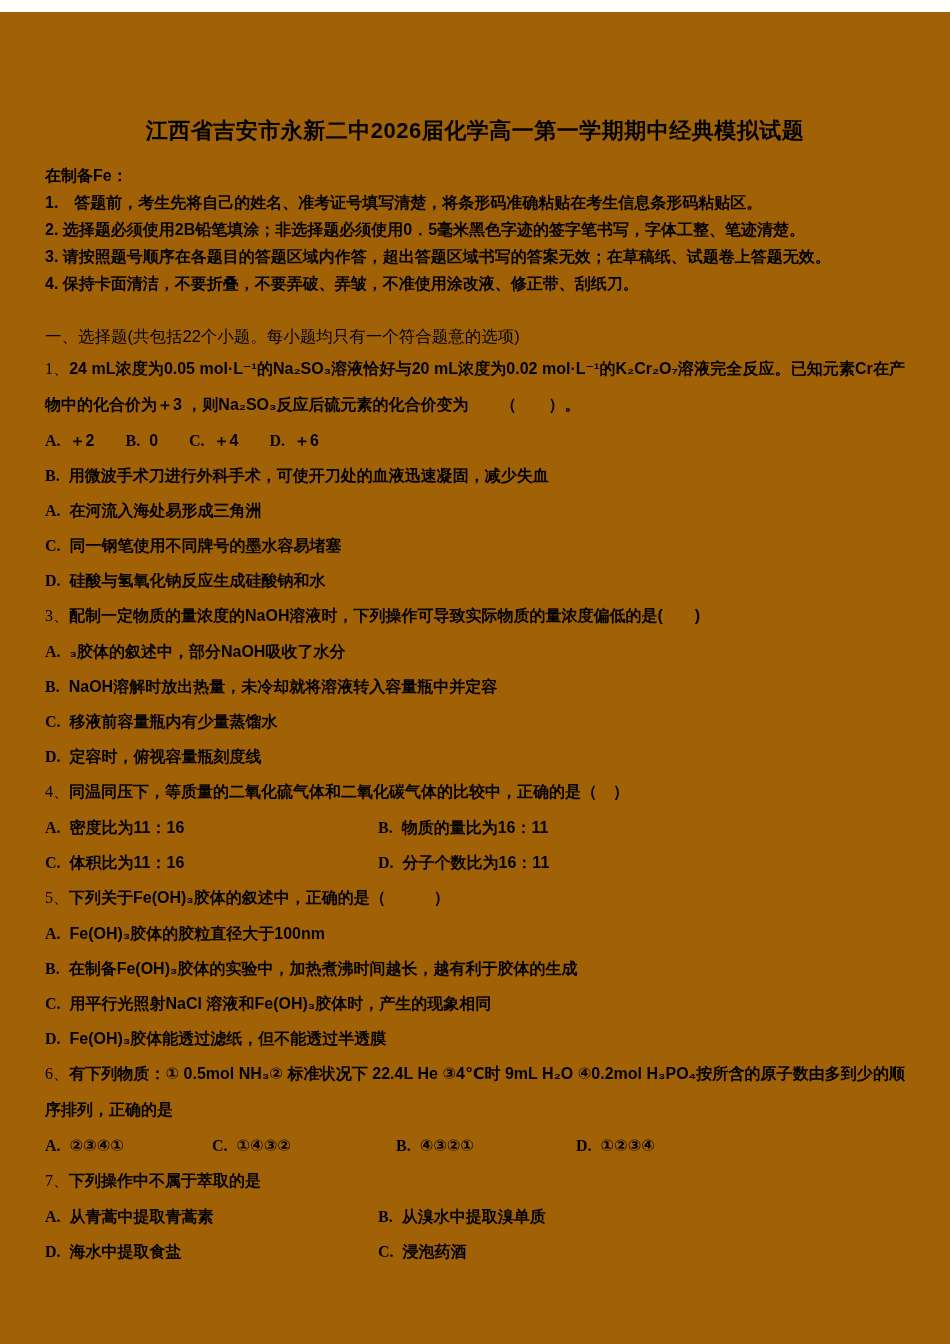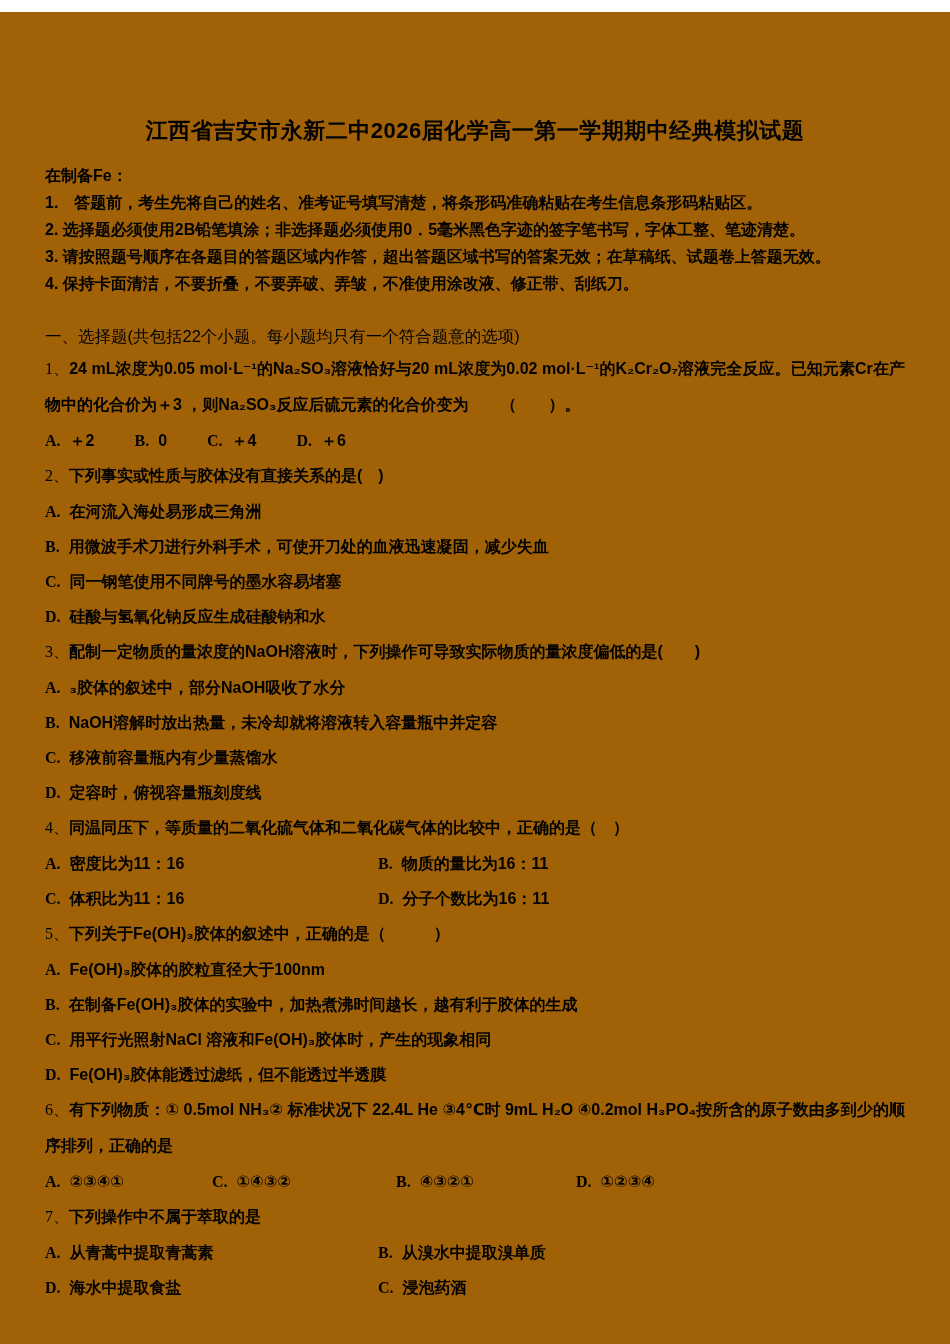"A. ＋2" .opts-inline { gap: 40px -> 31px }
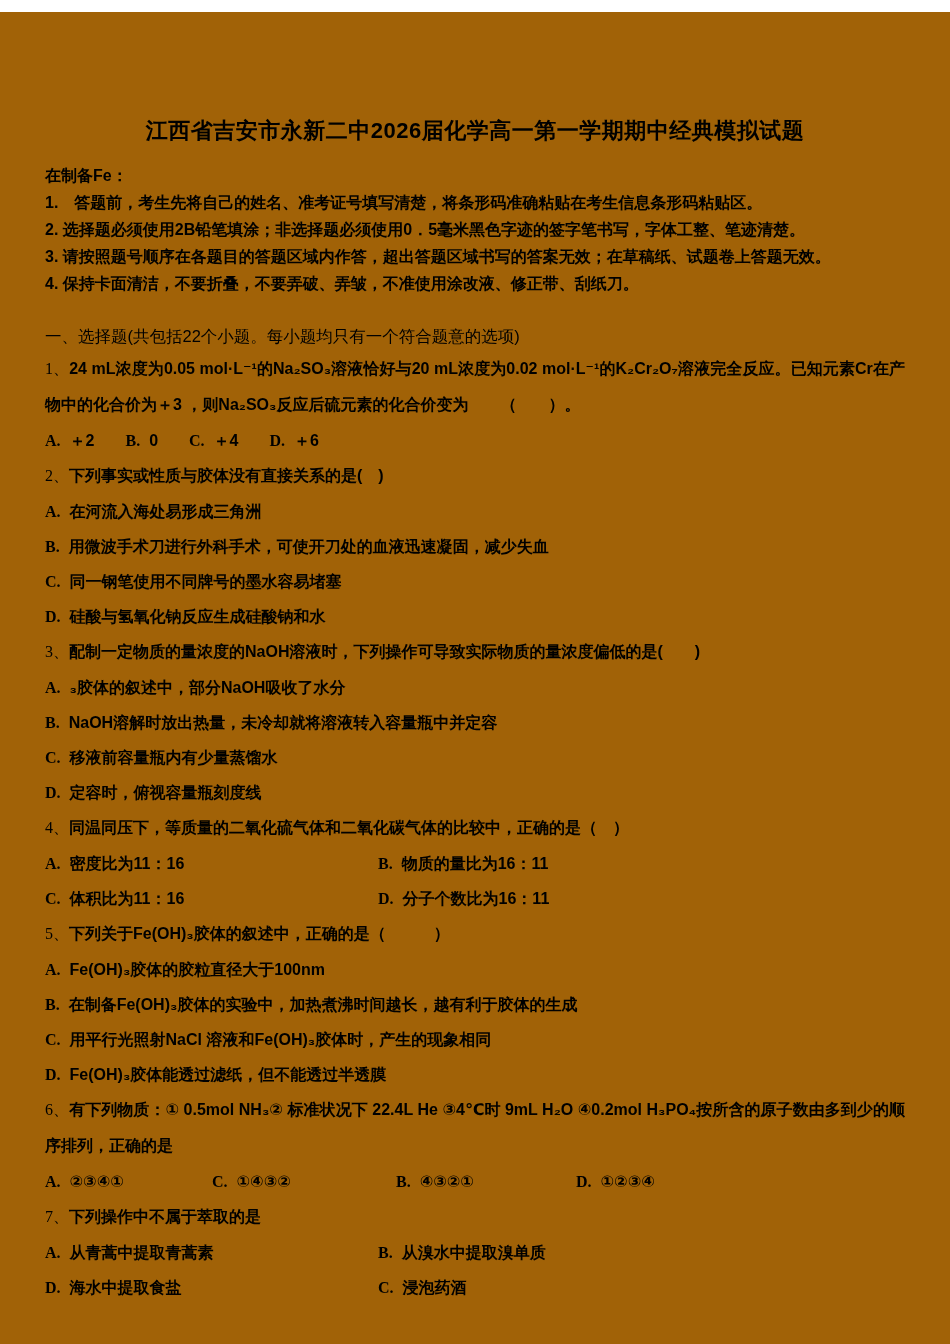"2、下列事实或性质与胶体没有直接关系的是( )" p.stem { html: <p><span>2、</span><span>下列事实或性质与胶体没有直接关系的是( )</span></p> -> none }
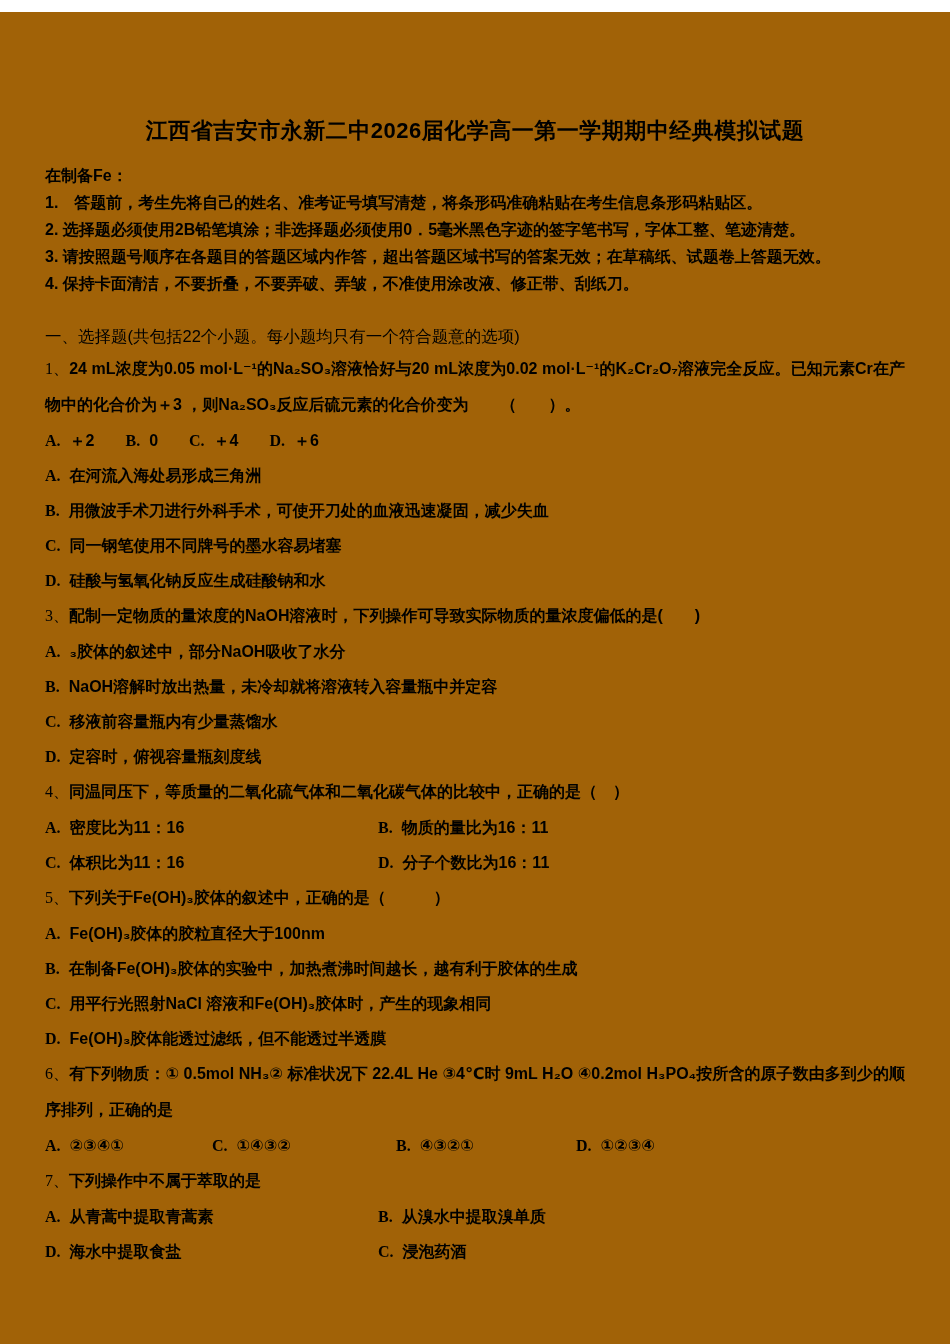"A. 在河流入海处易形成三角洲" span.opt { order: before "B. 用微波手术刀进行外科手术，可使开刀处的血液迅速凝固，减少失血" -> after "B. 用微波手术刀进行外科手术，可使开刀处的血液迅速凝固，减少失血" }
